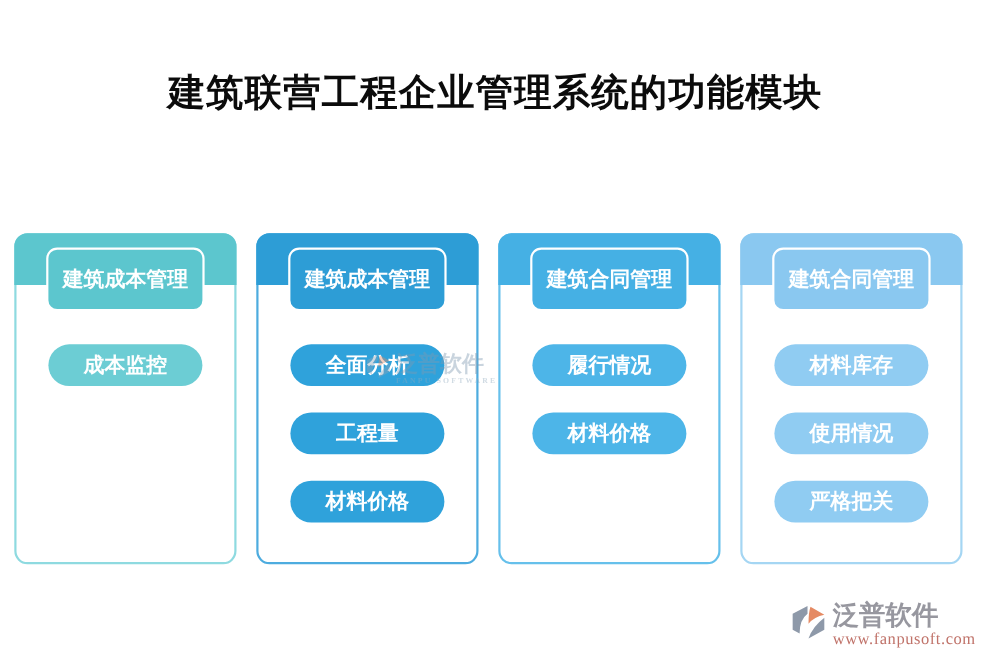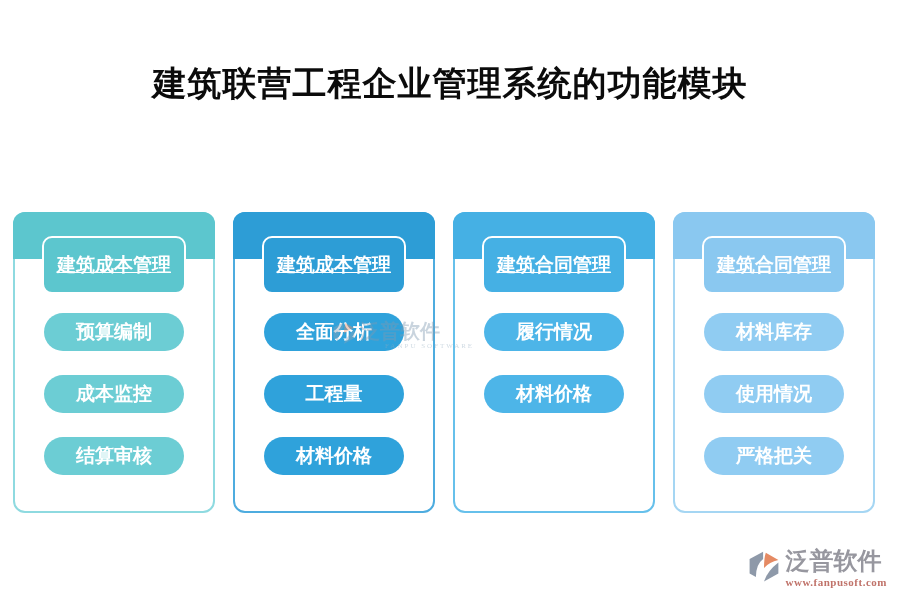"建筑成本管理" .header-btn { text-decoration: underline -> none; top: 22px -> 11px }
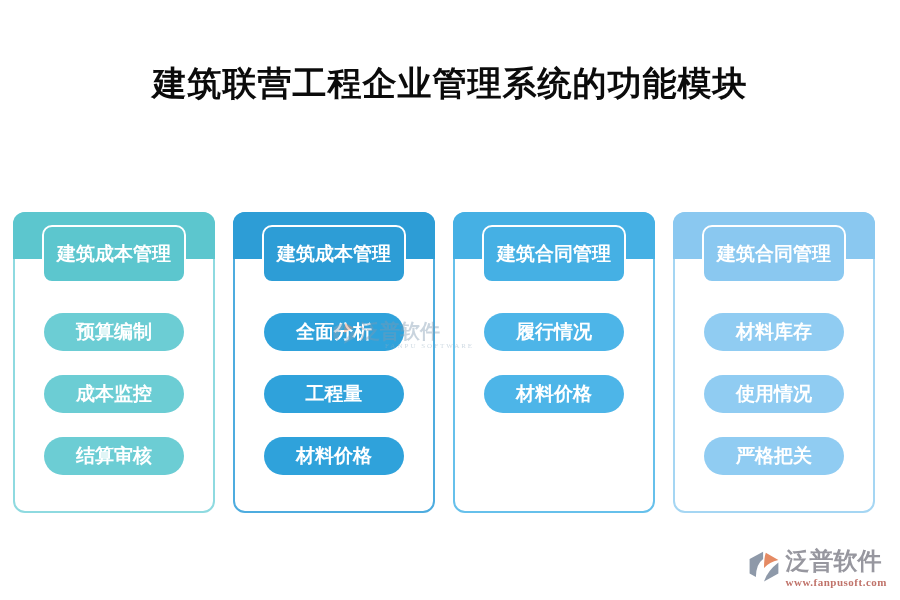"预算编制" div.pill { html: <div>预算编制</div> -> none }
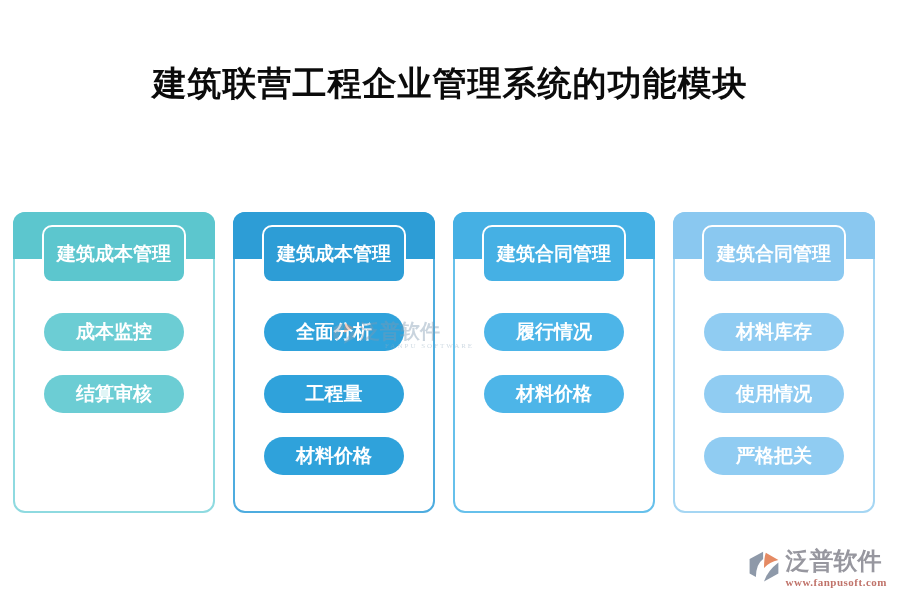"FANPU SOFTWARE" .watermark .wm-sub { font-weight: normal -> bold; margin-left: 25px -> none }
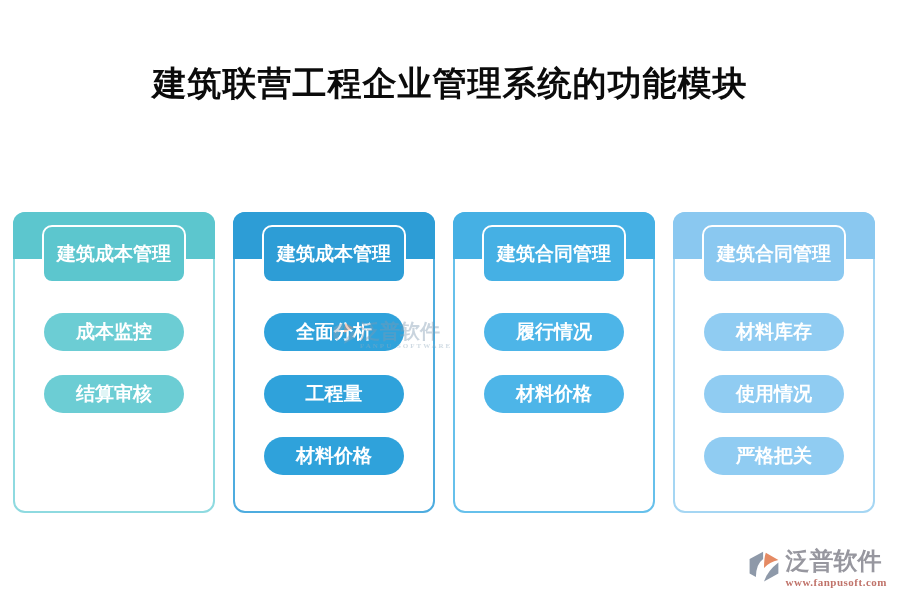"结算审核" div.pill { html: <div>结算审核</div> -> none }
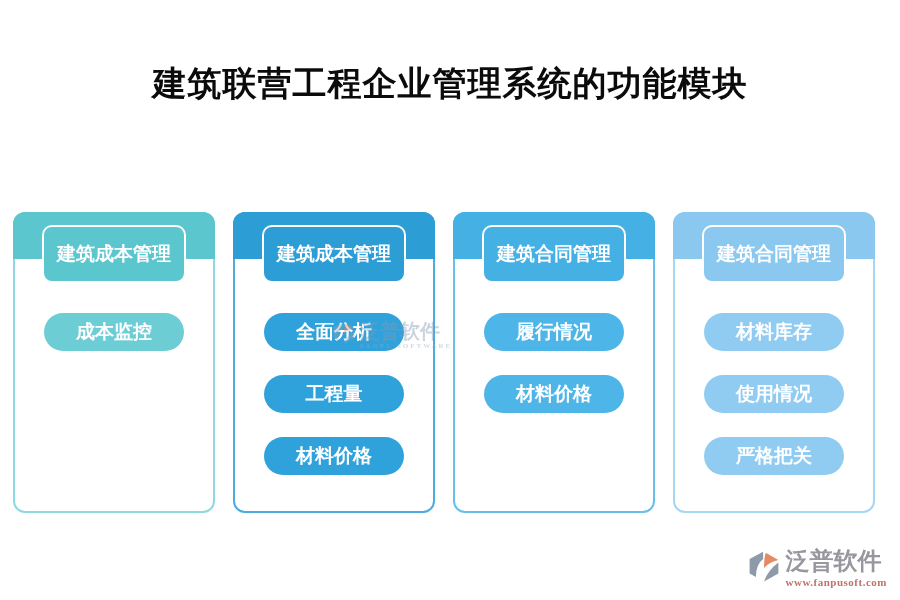"www.fanpusoft.com" .fl-url { font-size: 11px -> 15px; font-weight: bold -> normal }
